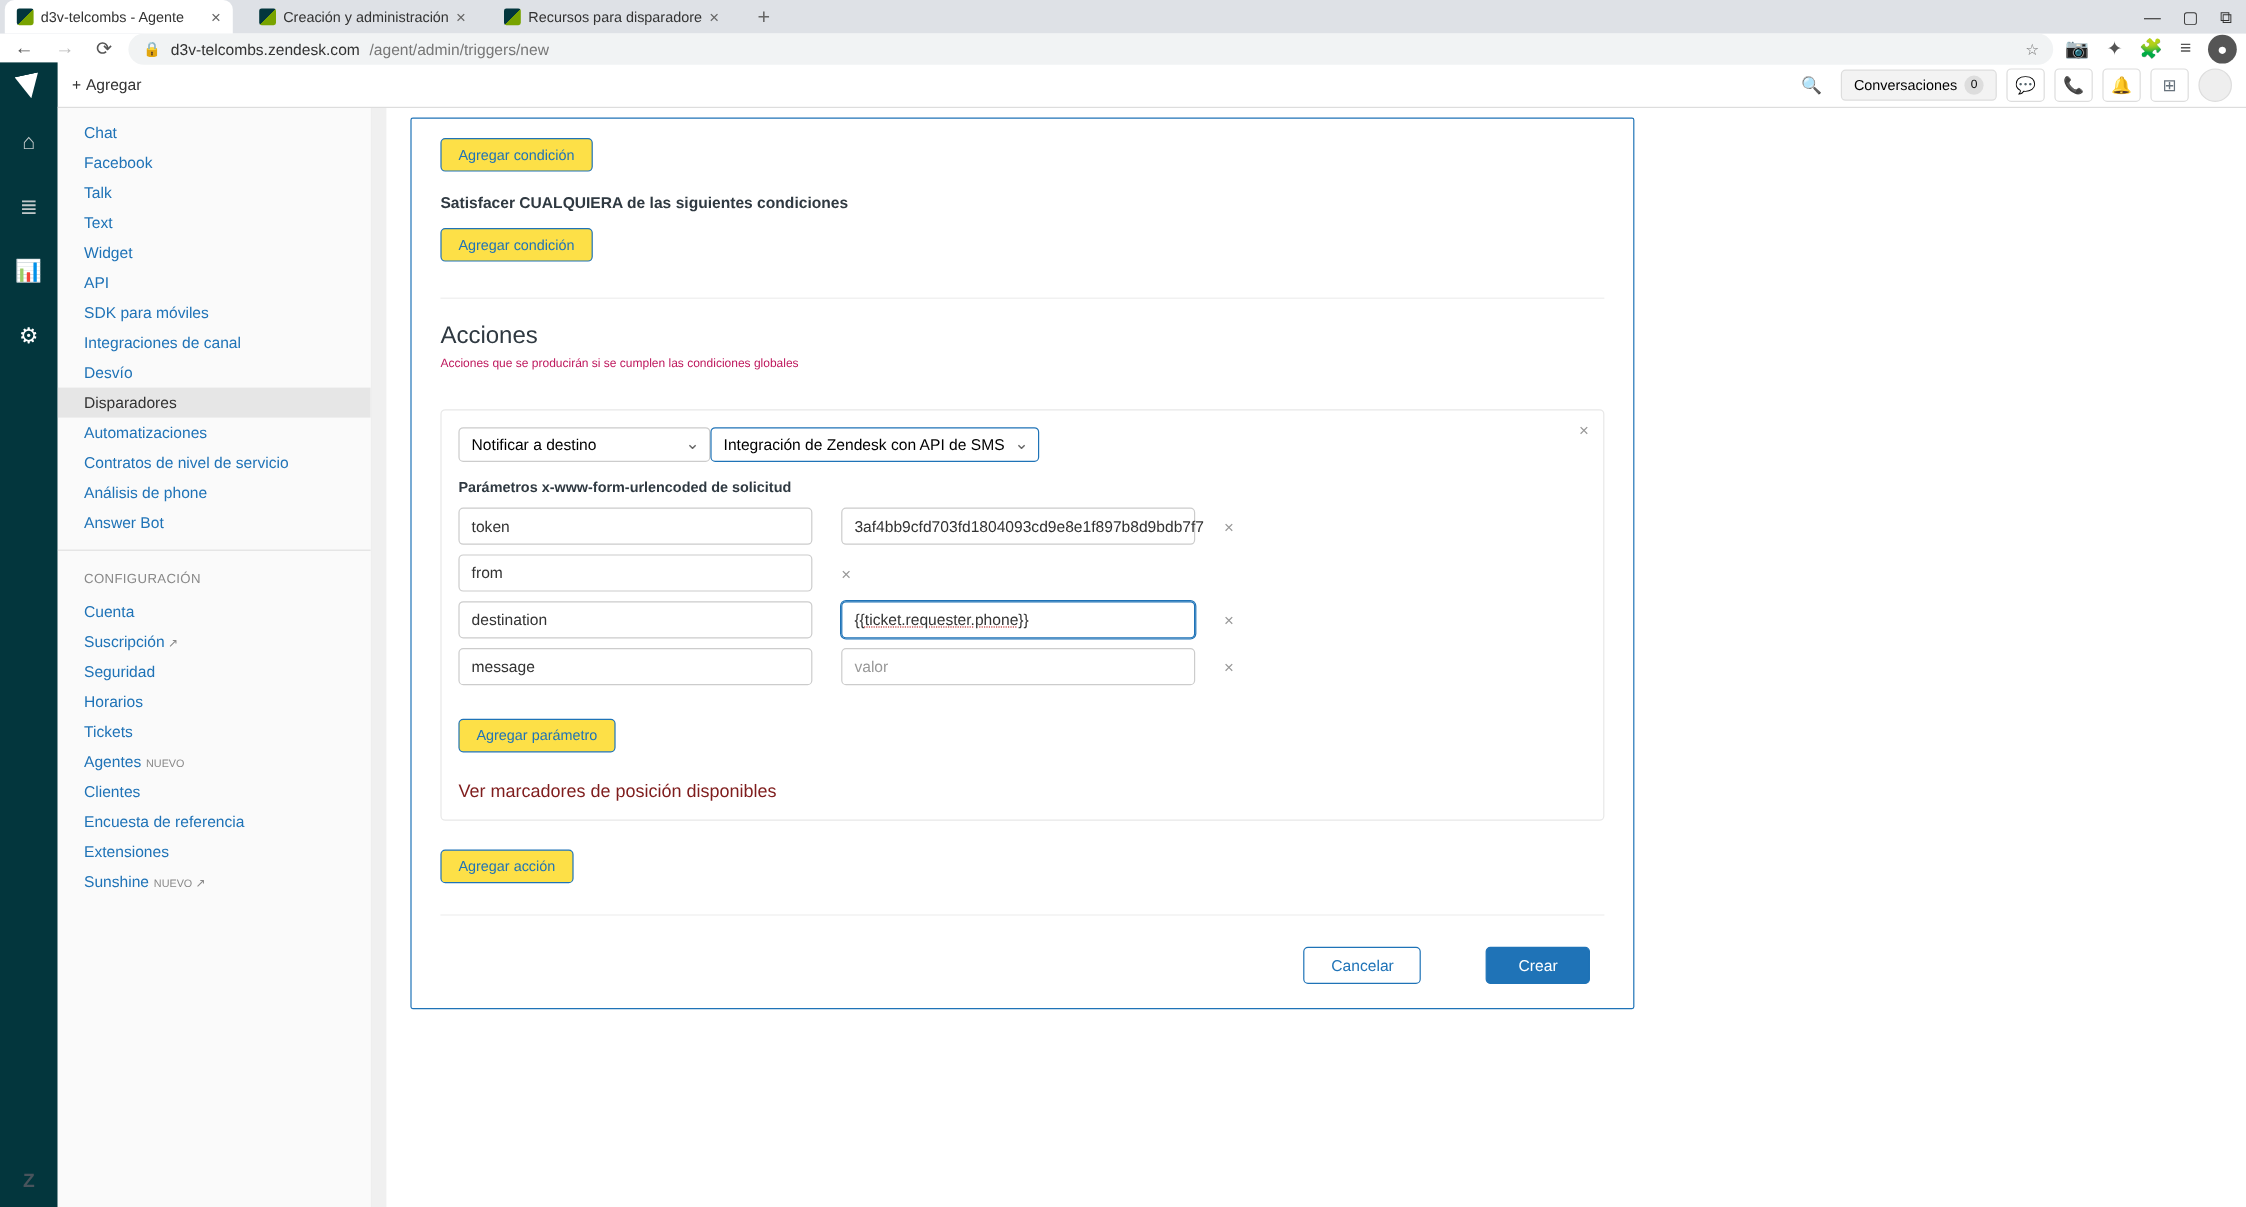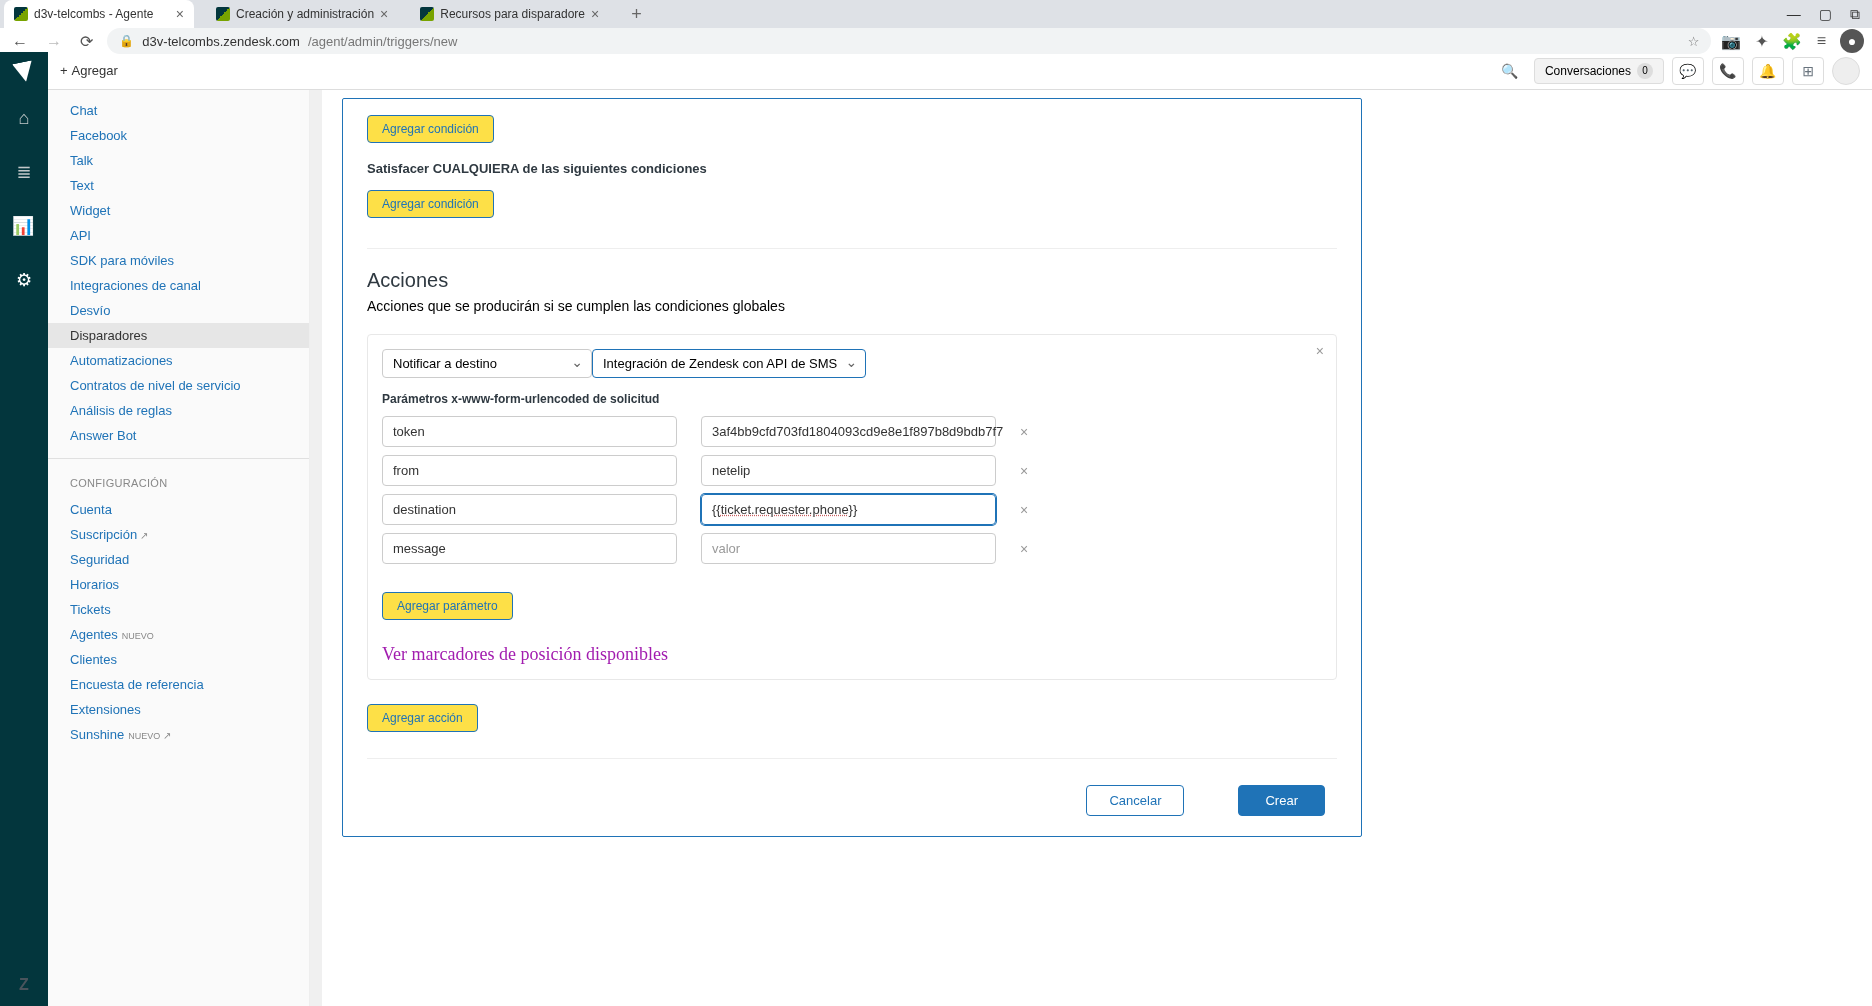"Acciones que se producirán si" .section-sub { color: #000000 -> #be185d; font-size: 14px -> 10px; margin-bottom: 20px -> 32px }
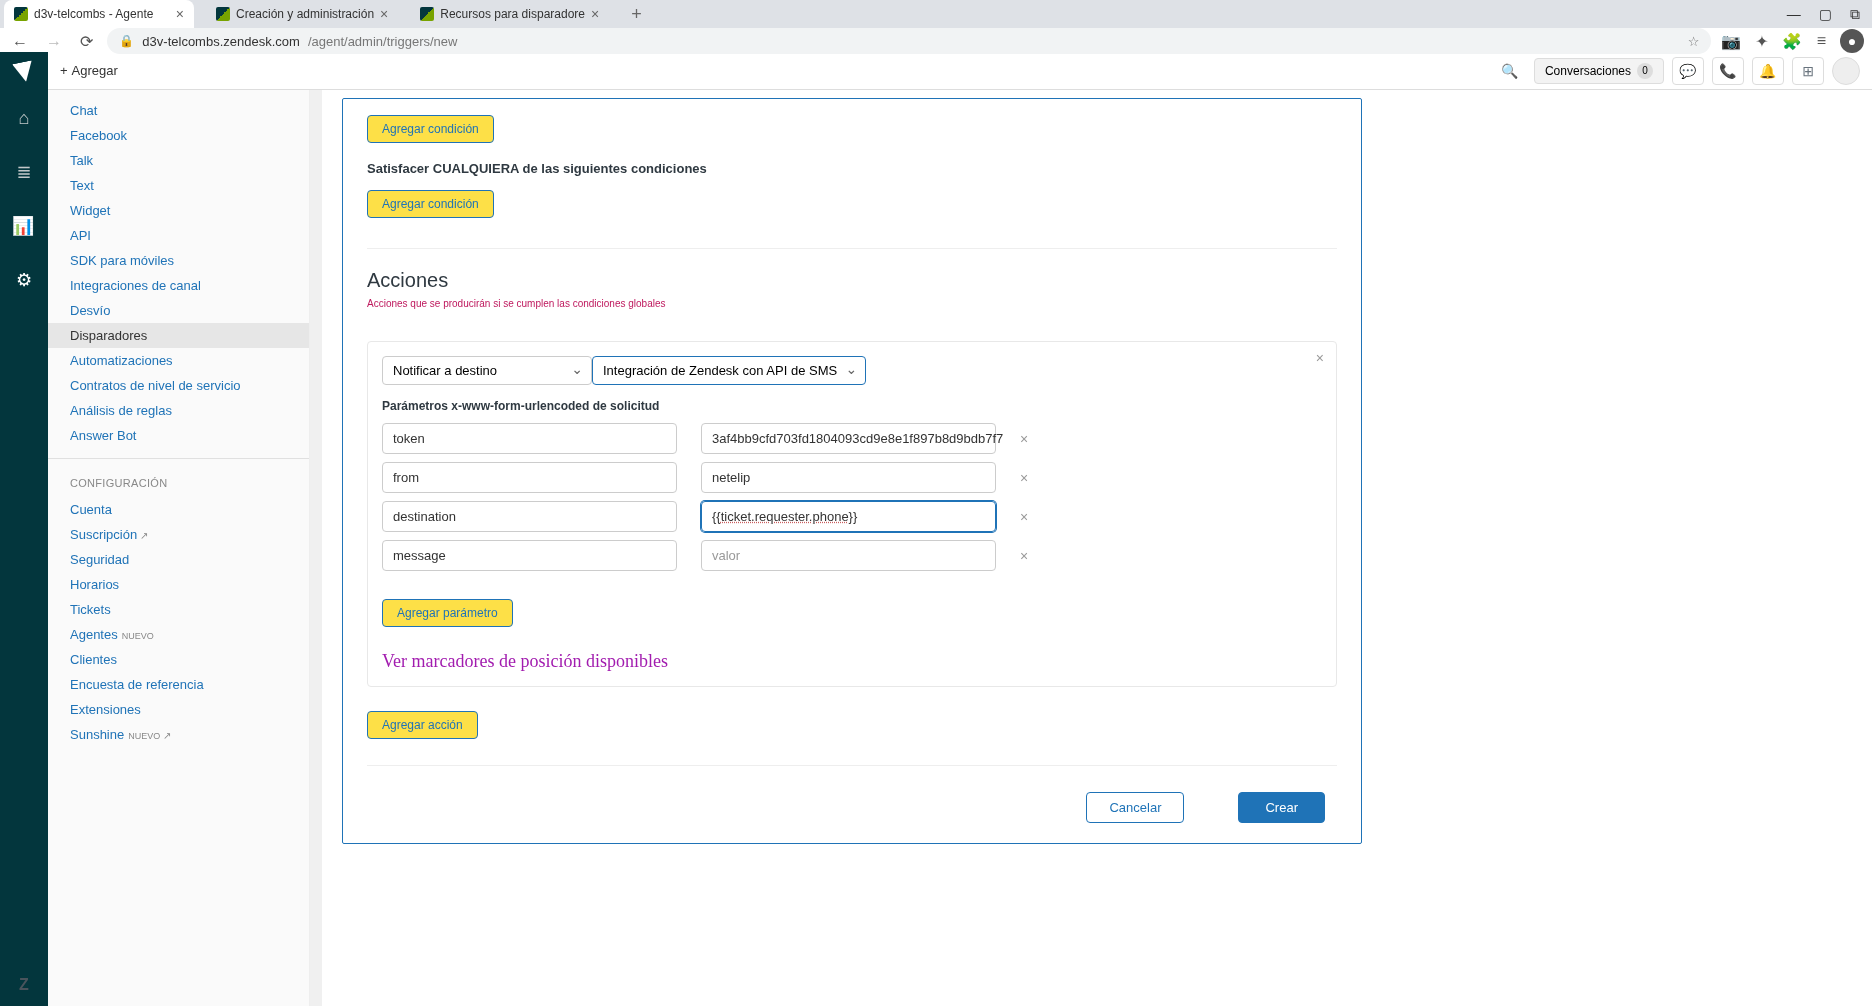"Análisis de reglas" a.sidebar-link { text: reglas -> phone }
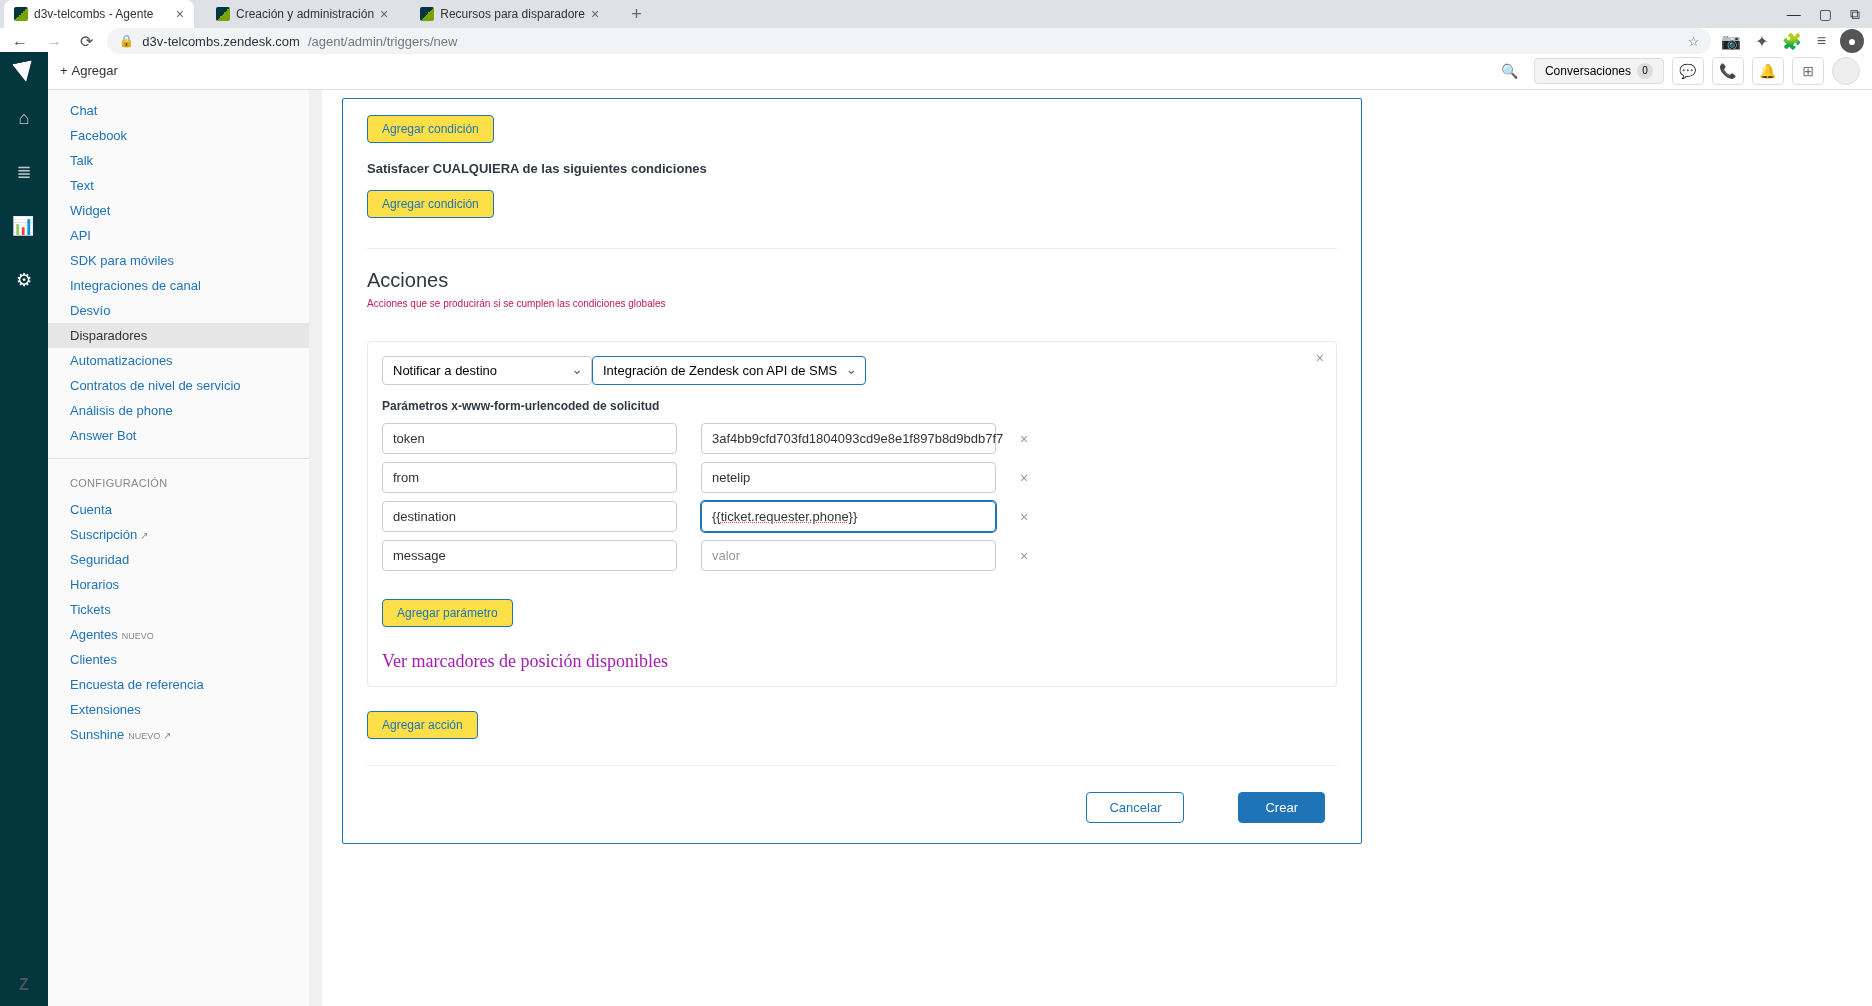"netelip" div.param-input { html: <div>netelip</div> -> none }
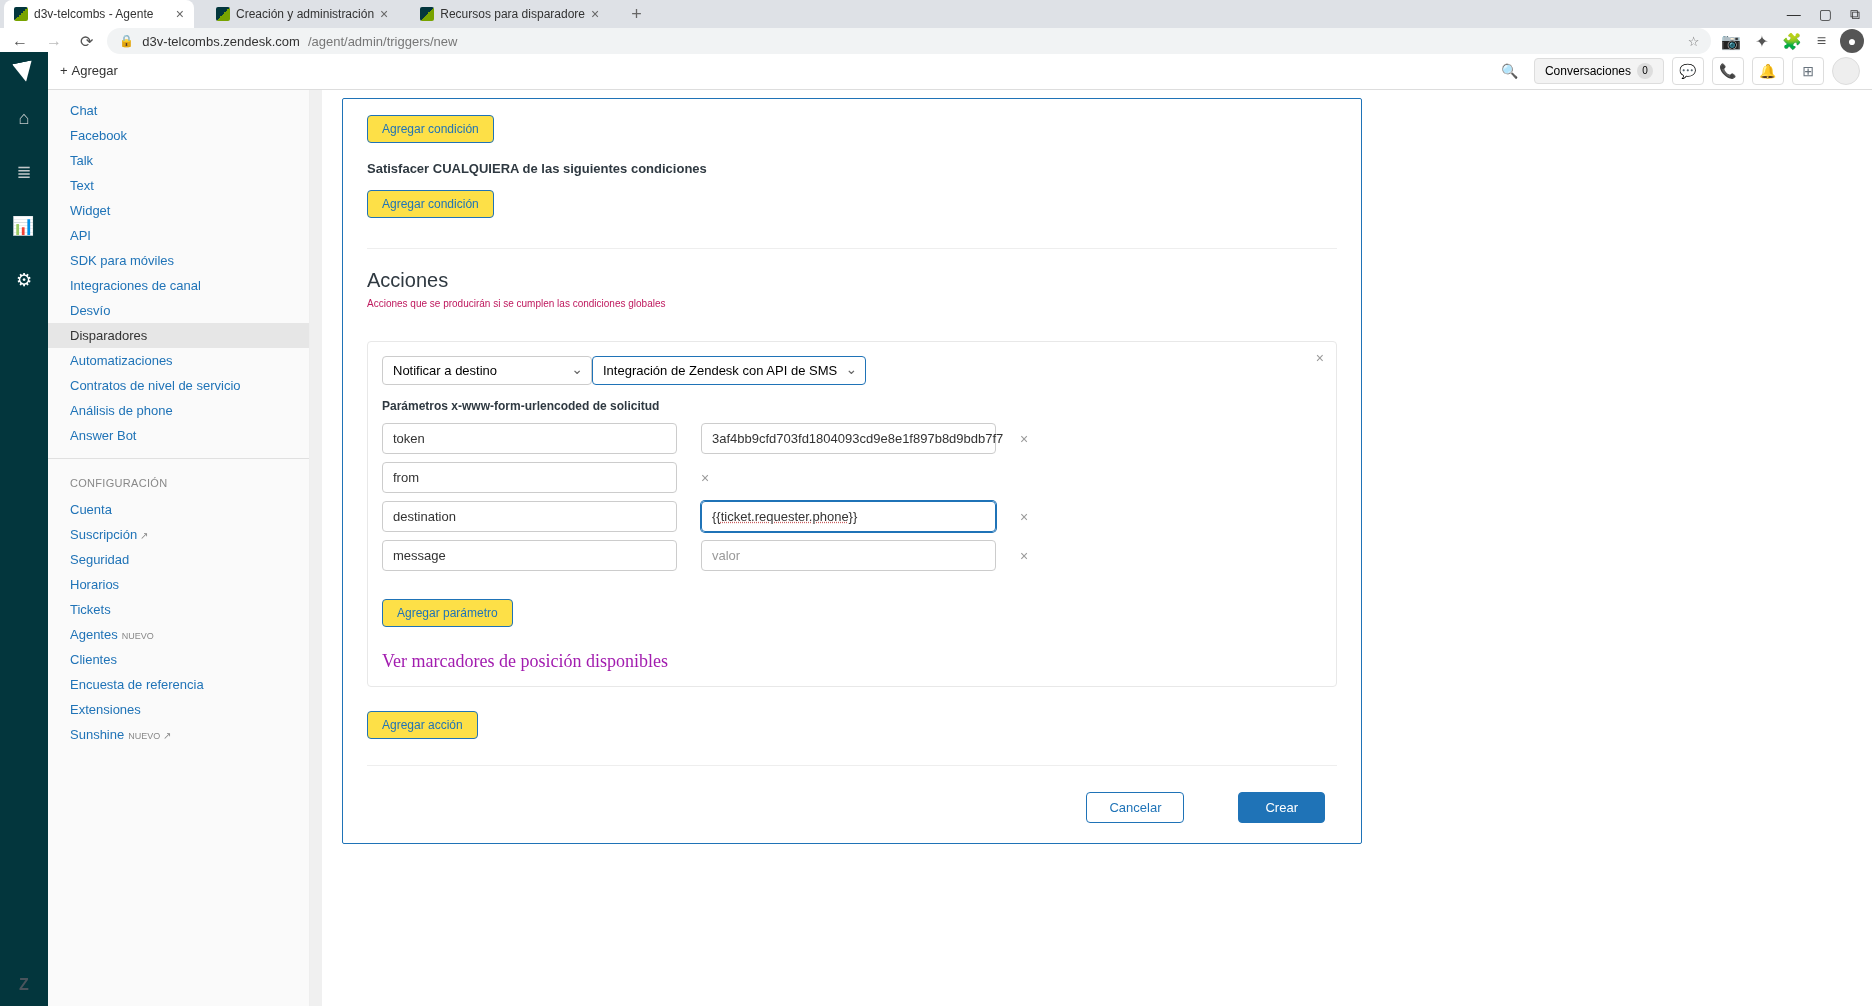"Ver marcadores de posición disponibles" .link-text { color: #a21caf -> #7f1d1d; font-family: Liberation Serif, serif -> none; font-size: 18px -> 15px }
